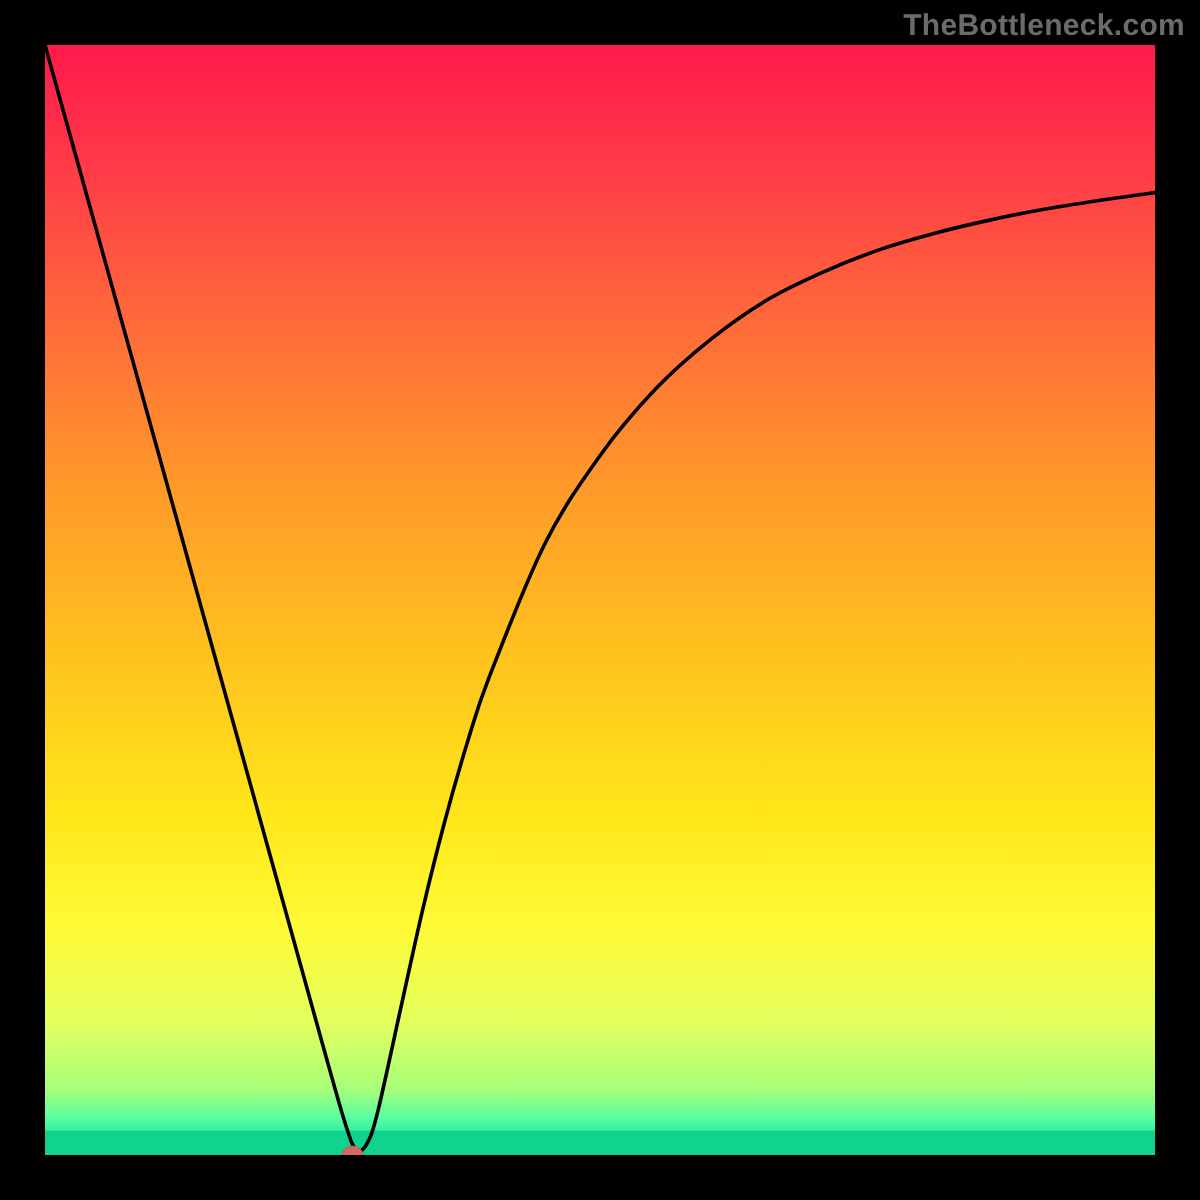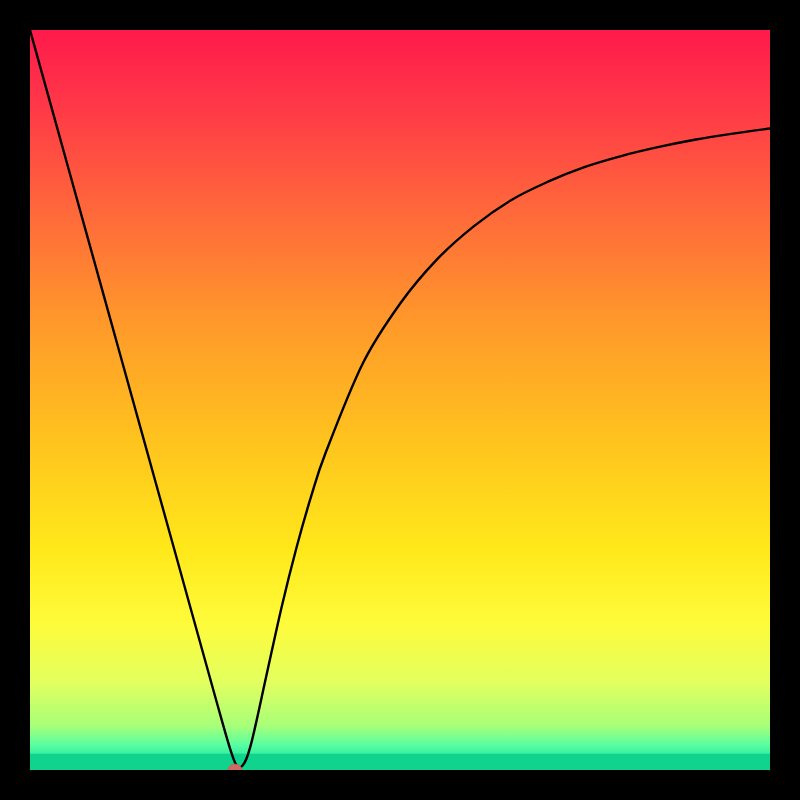"TheBottleneck.com" div.watermark { html: none -> <div>TheBottleneck.com</div> }
